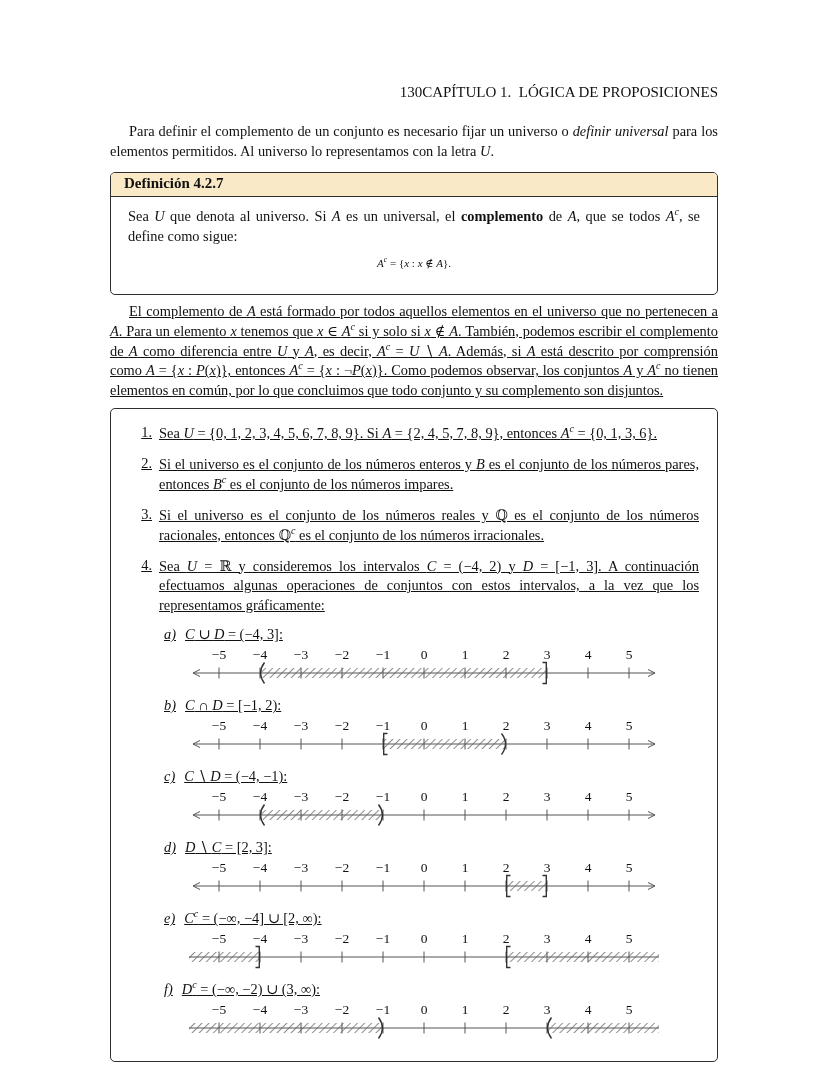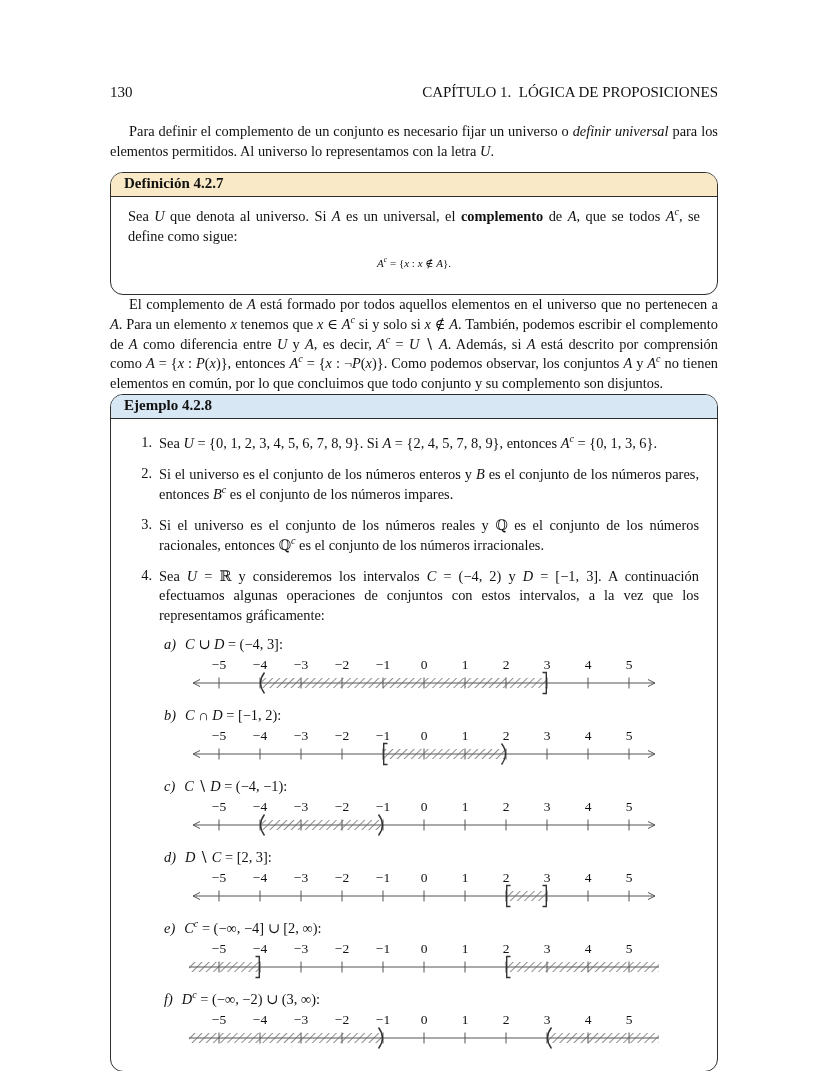"130" .page-header { justify-content: space-between -> flex-end }
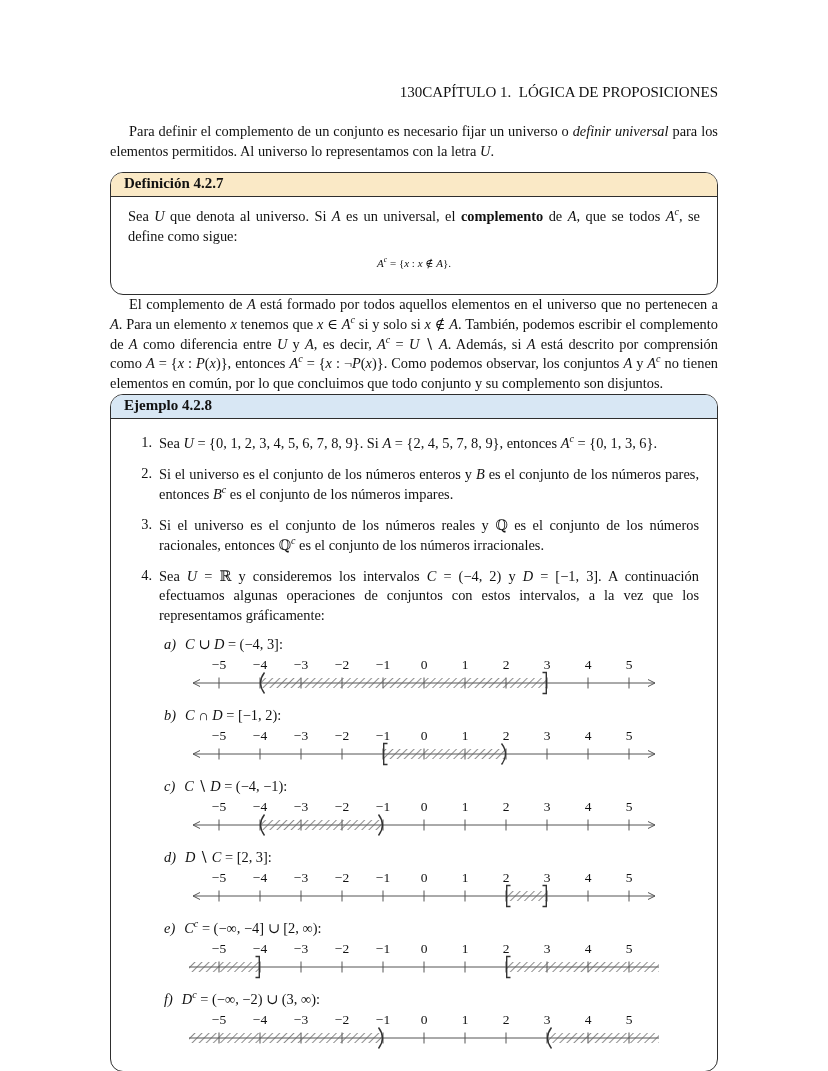"Definición 4.2.7" .box { border-radius: 13px -> 5px }
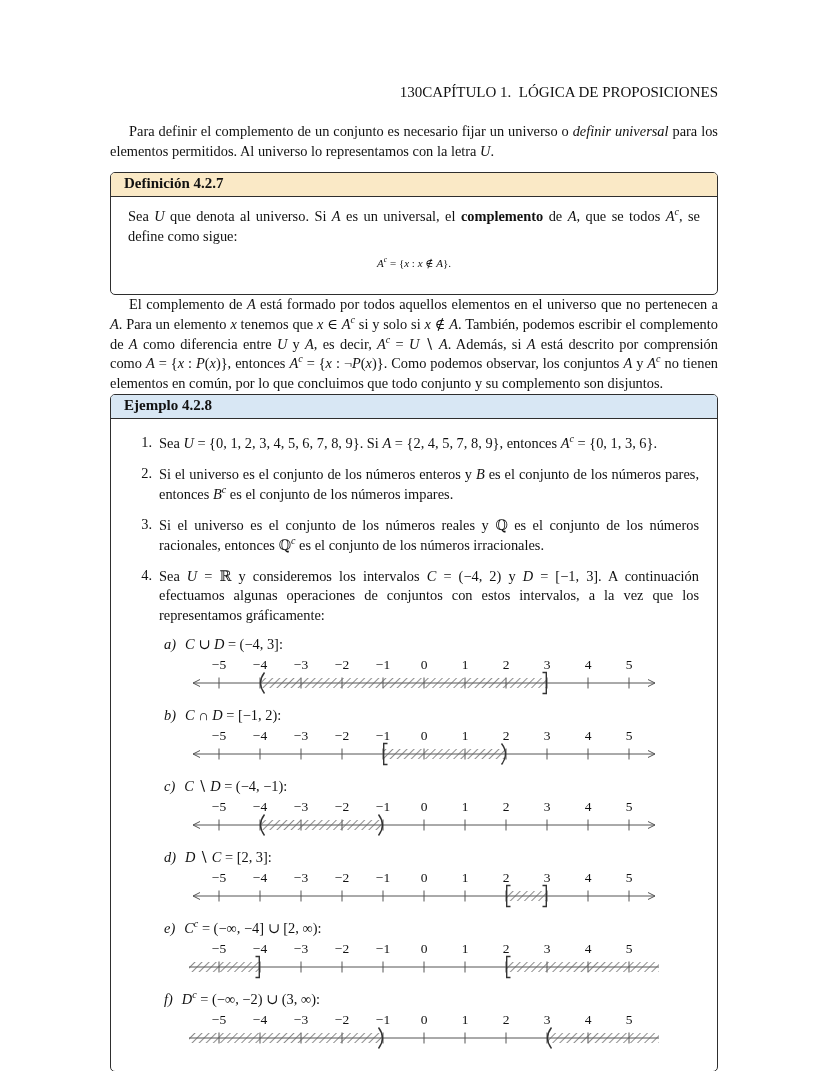"El complemento de A está" .mt { margin-top: 0 -> 7px; text-decoration: none -> underline }
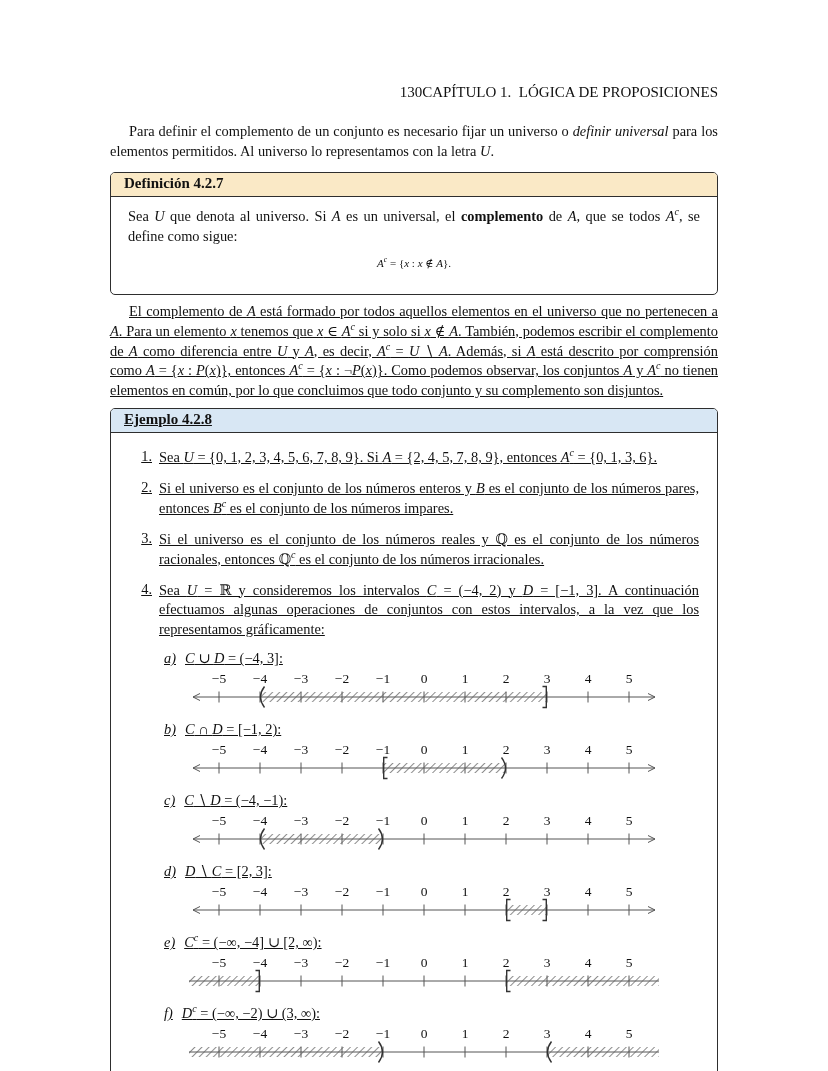"Ejemplo 4.2.8" div.box-header { html: <div> <span>Ejemplo 4.2.8</span> </div> -> none }
